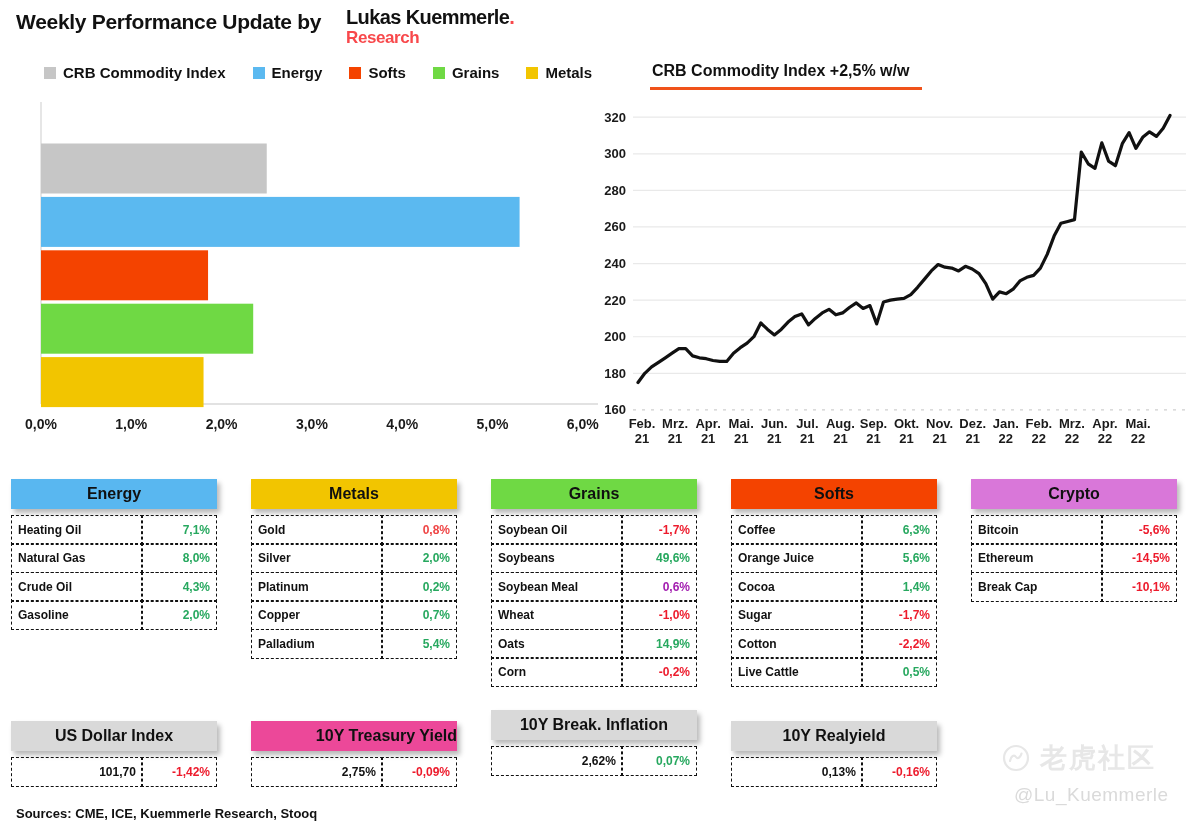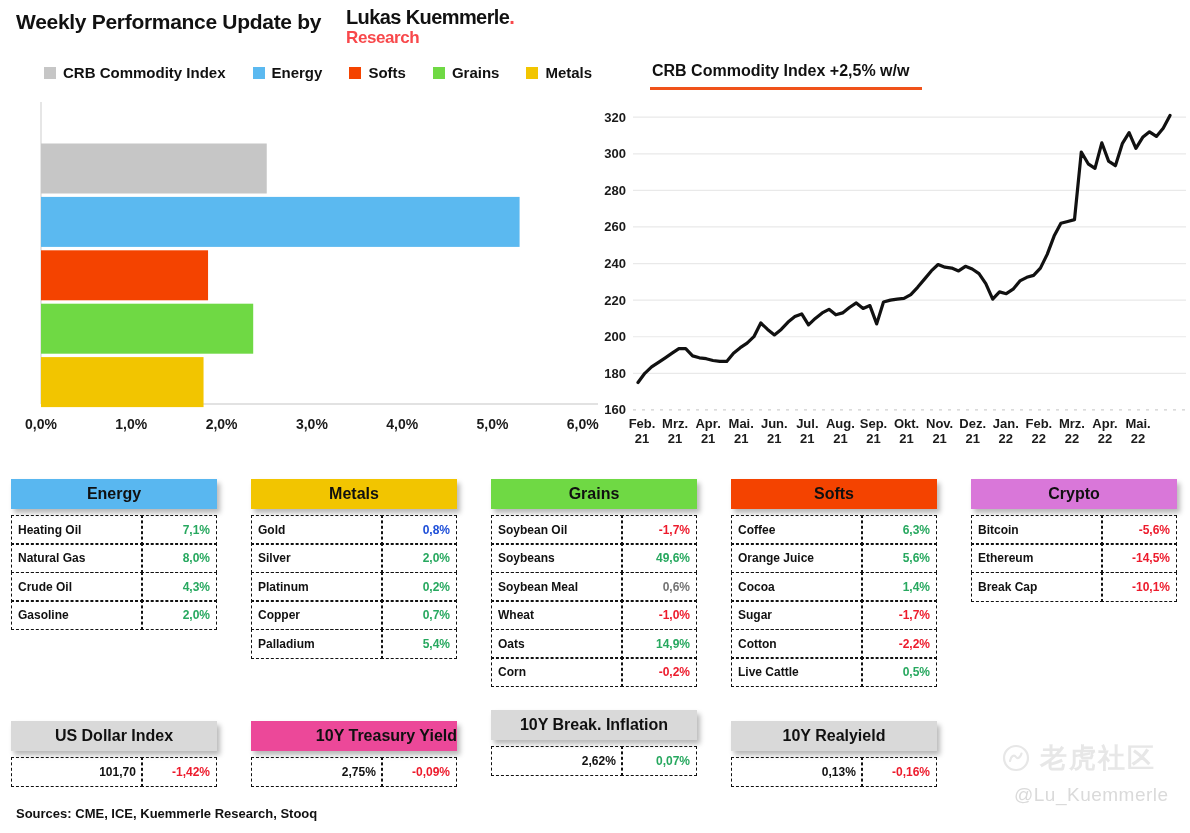"0,8%" div.tcell { color: #1d4ed8 -> #ef4444 }
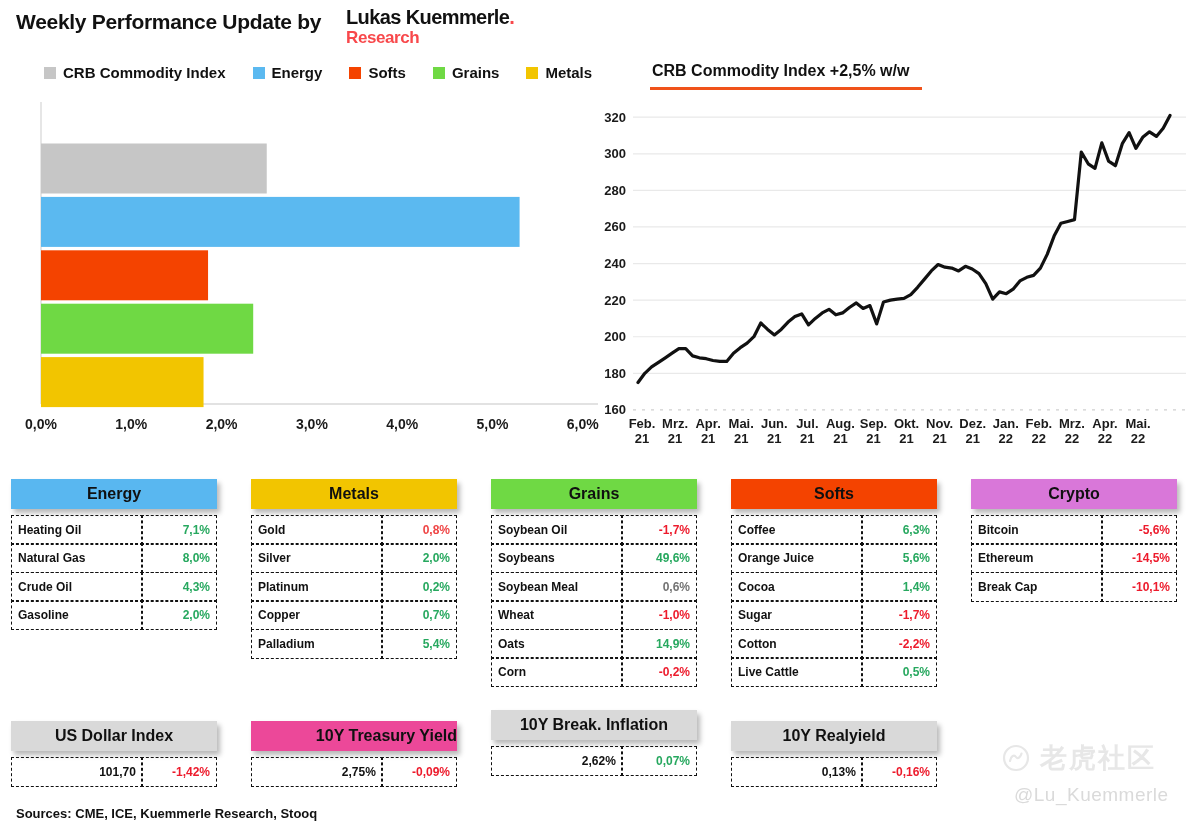"0,6%" div.tcell { color: #737373 -> #a21caf }
